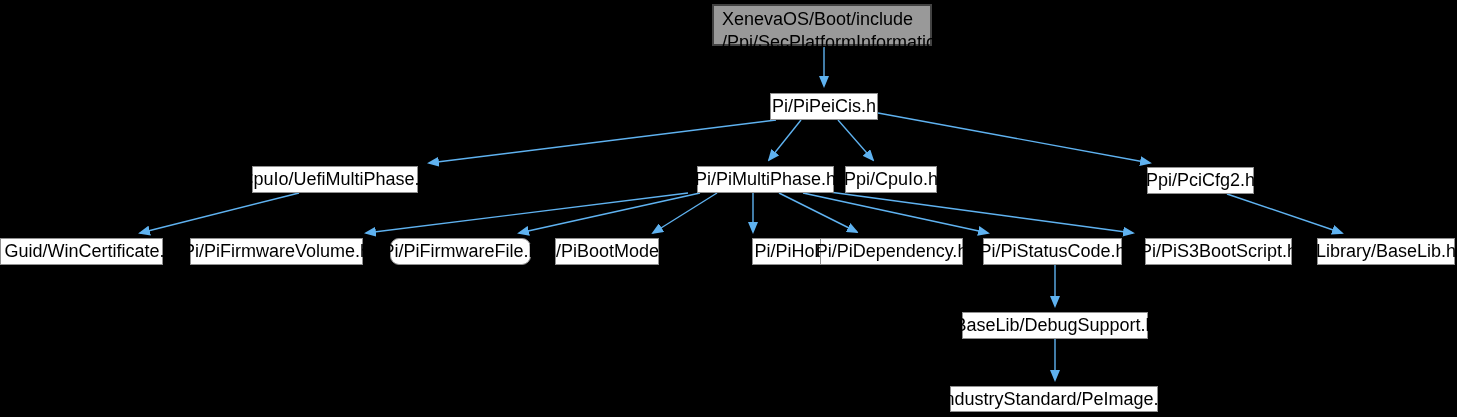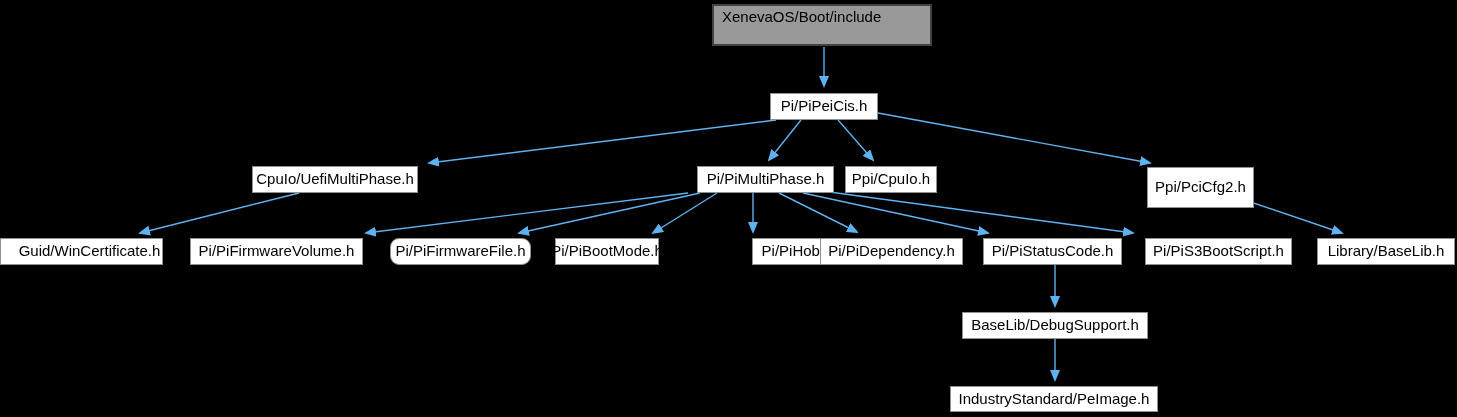"XenevaOS/Boot/include" .node { font-size: 15px -> 18px }
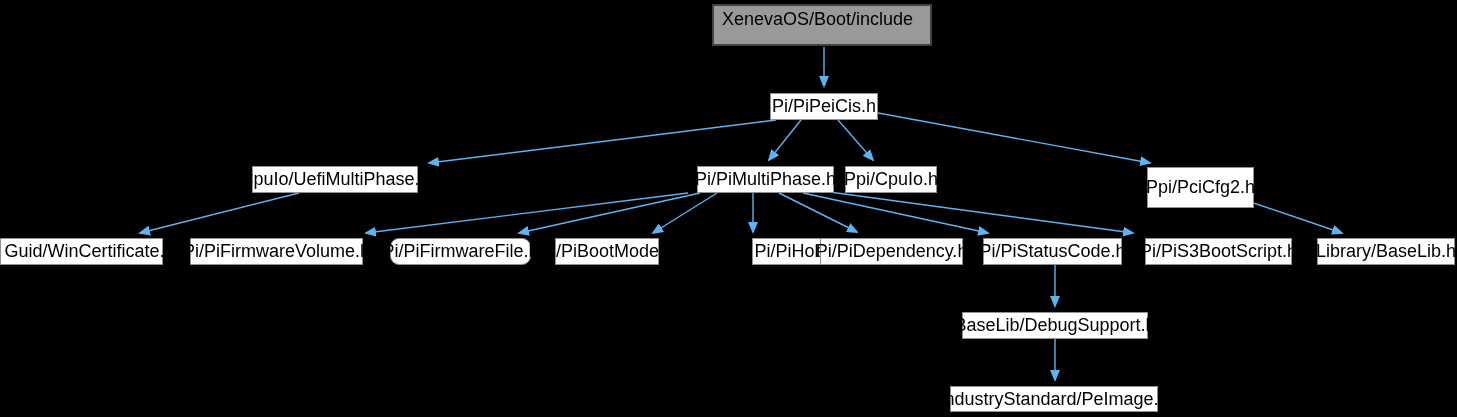"/Ppi/SecPlatformInformation.h" span { html: none -> <span>/Ppi/SecPlatformInformation.h</span> }
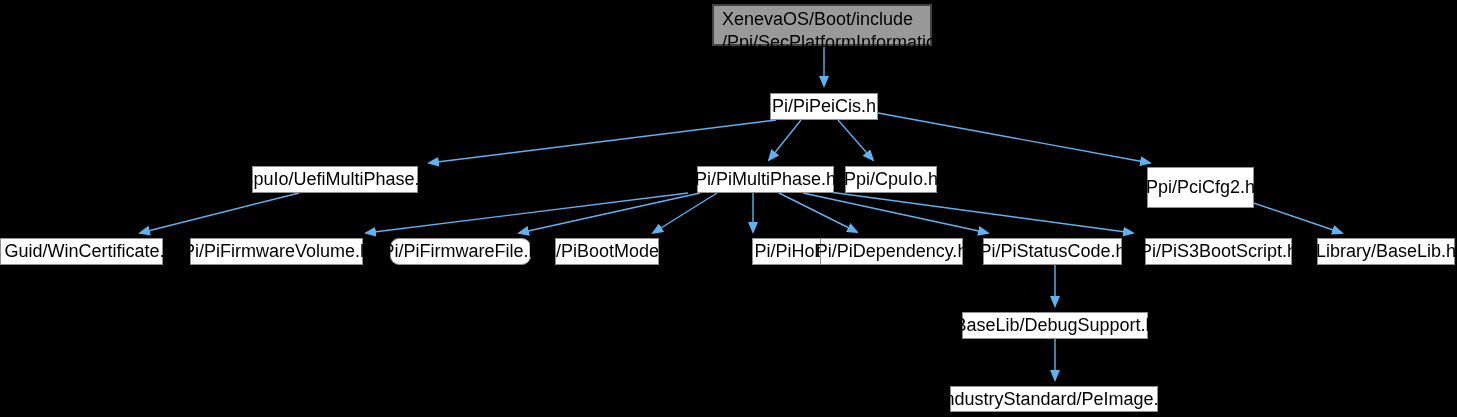"Ppi/PciCfg2.h" div.node { height: 41px -> 27px }
